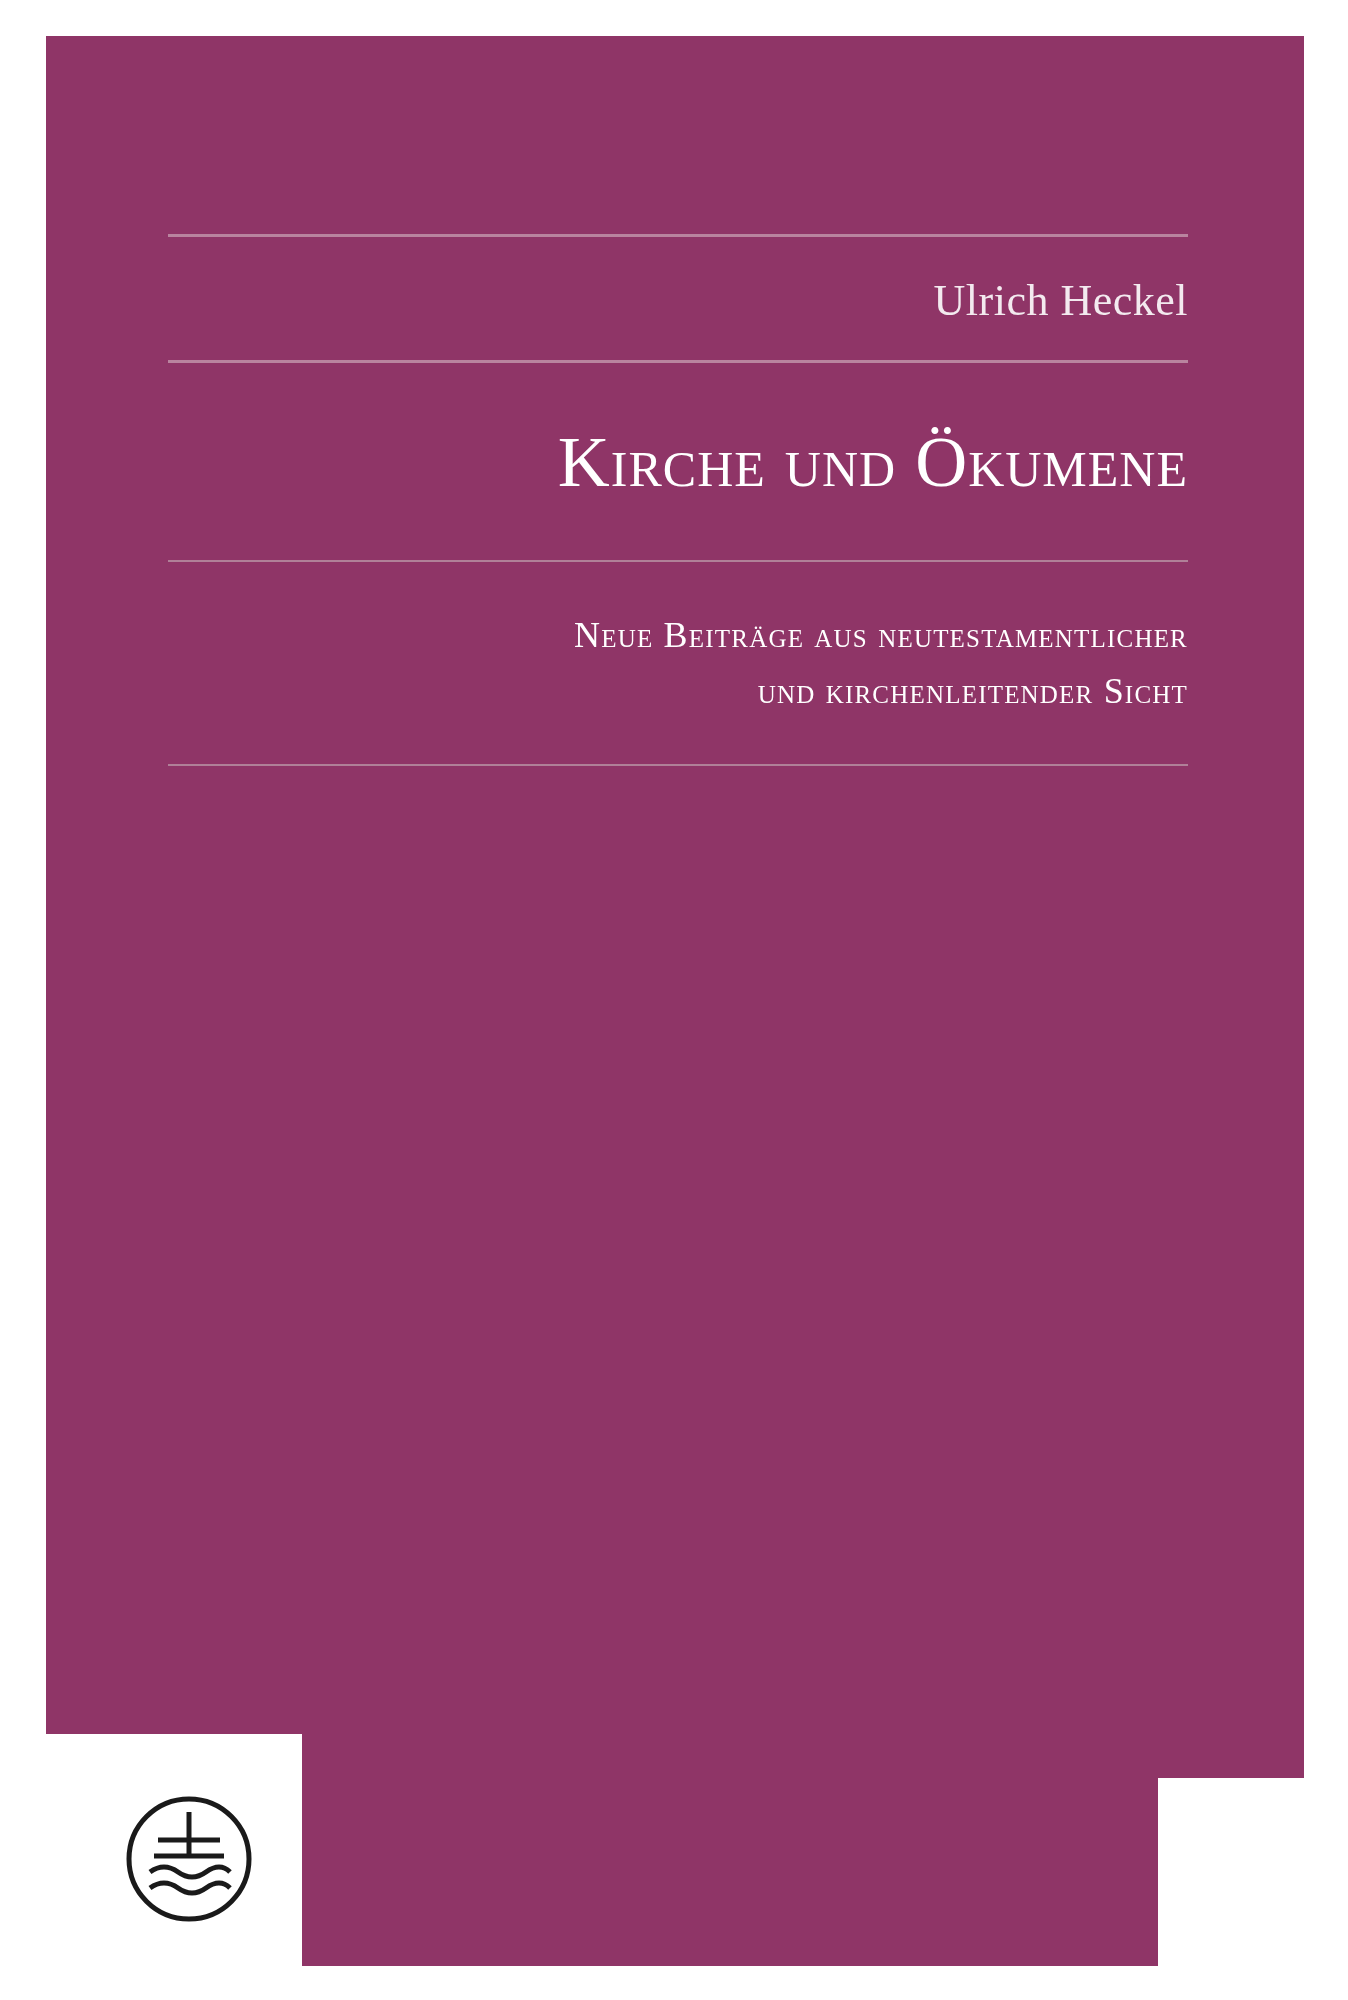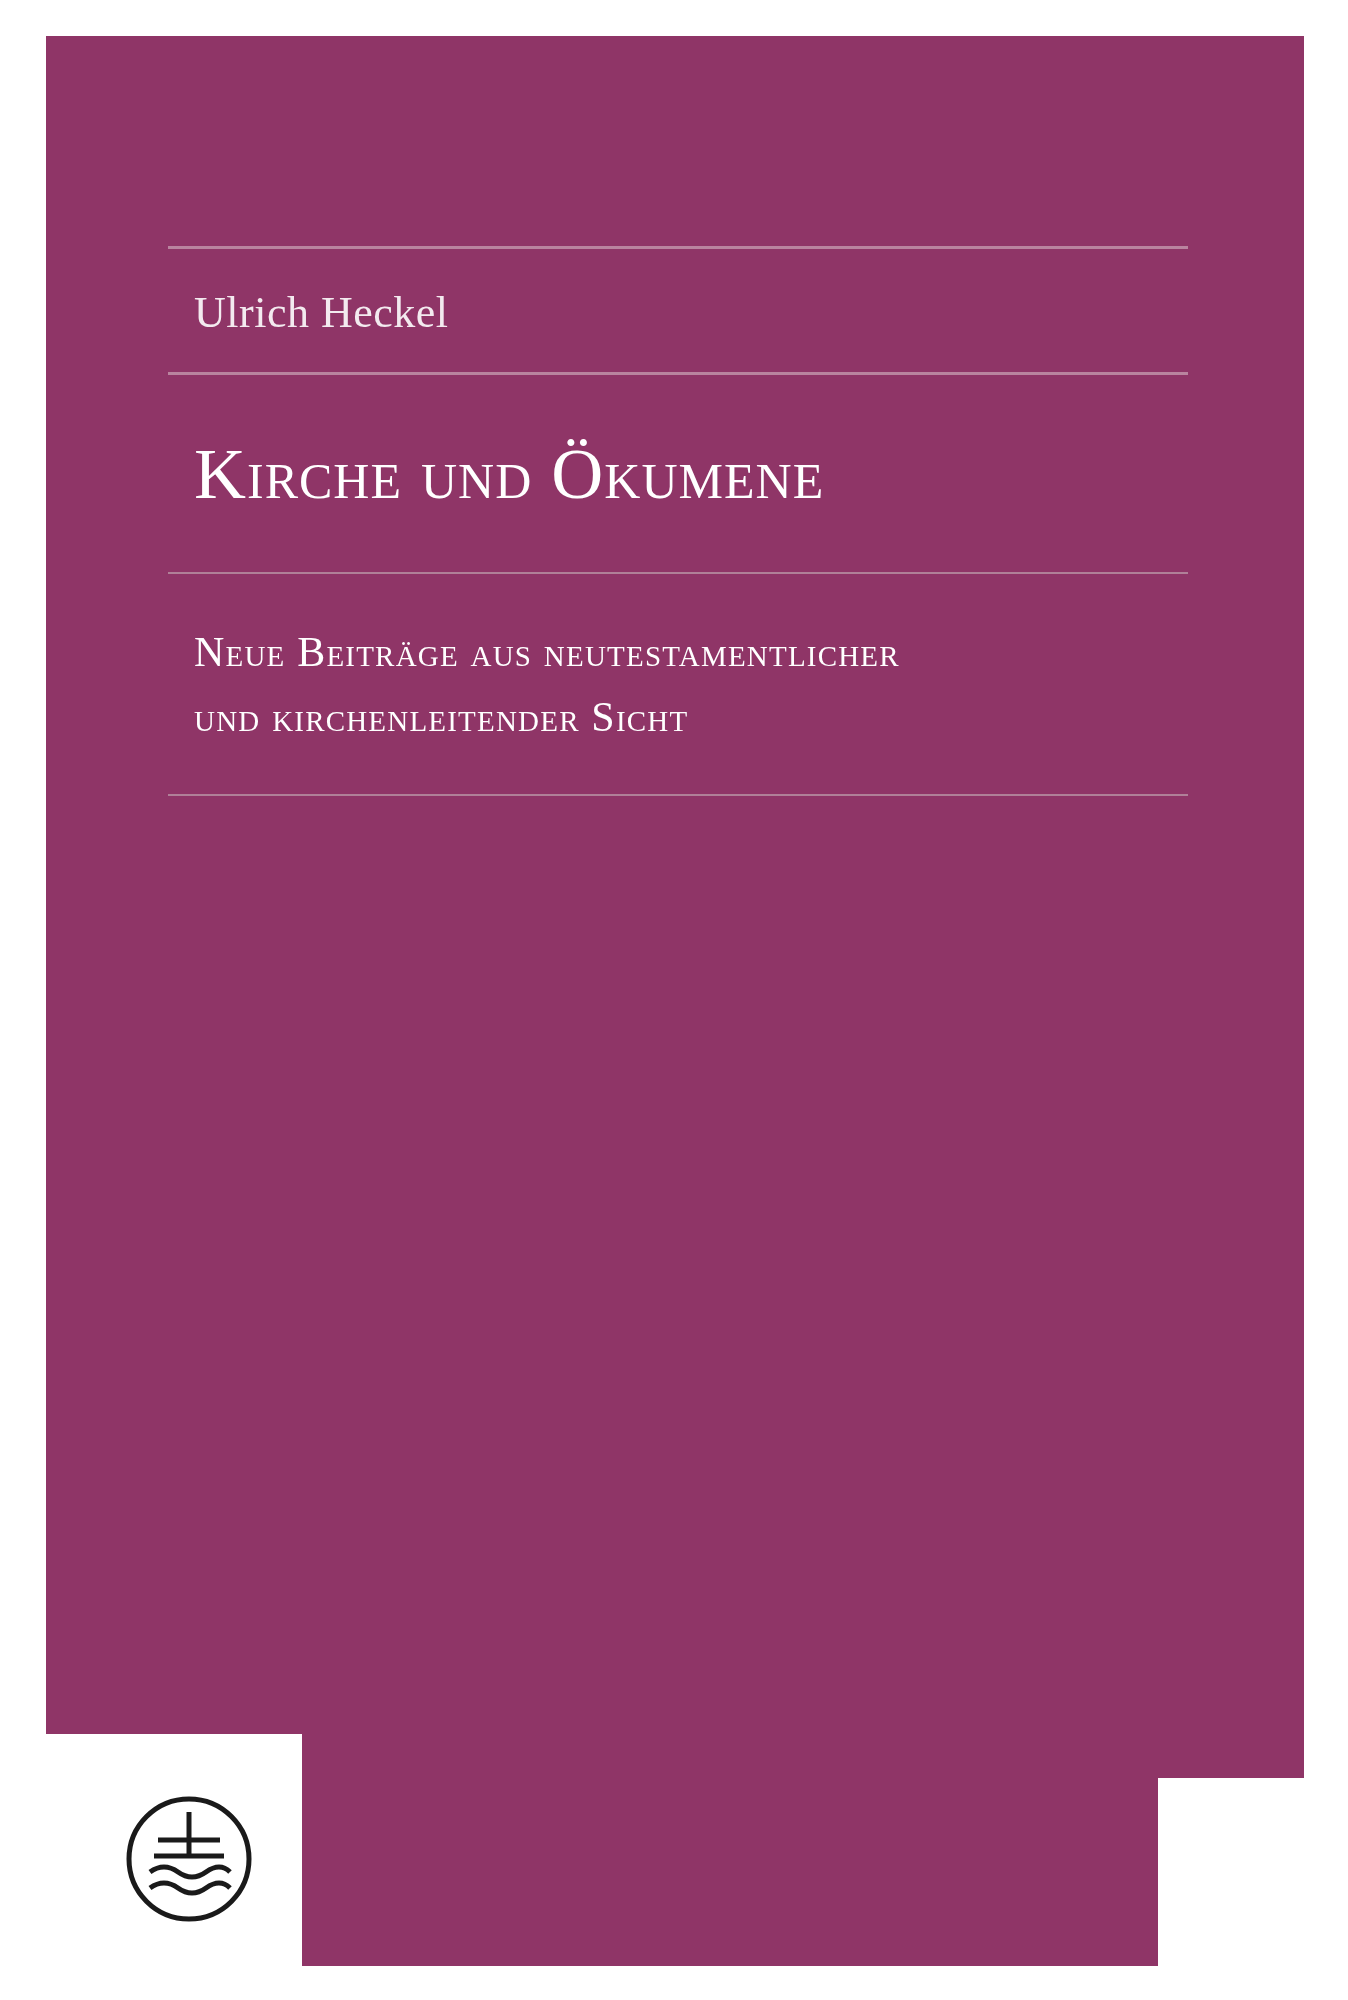"Ulrich Heckel" .content { text-align: none -> right; top: 210px -> 198px }
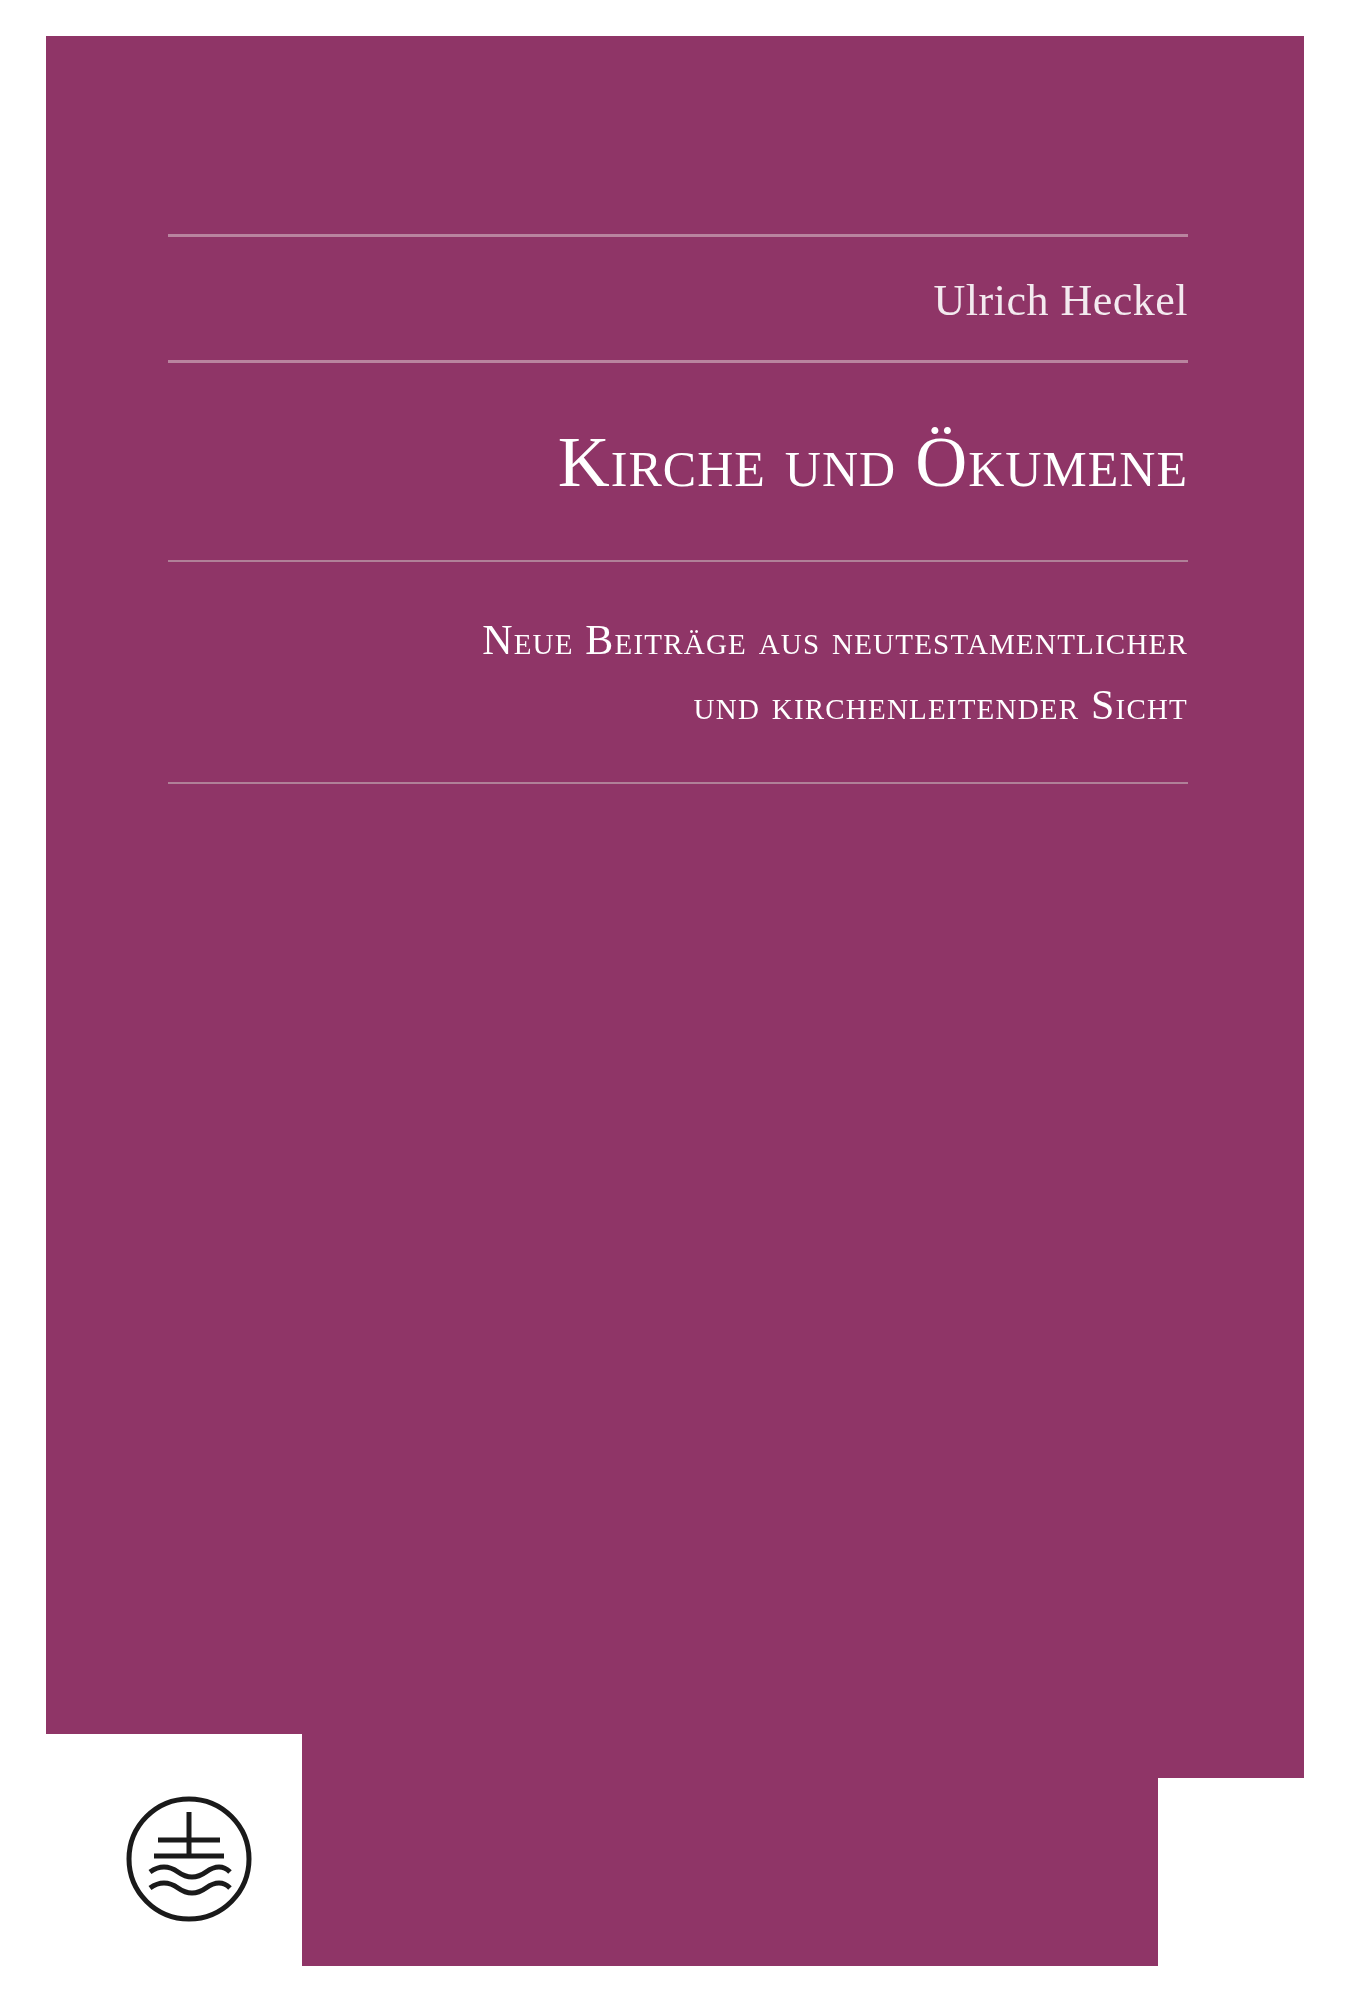"Neue Beiträge aus neutestamentlicher" .subtitle-line { font-size: 42px -> 36px }
